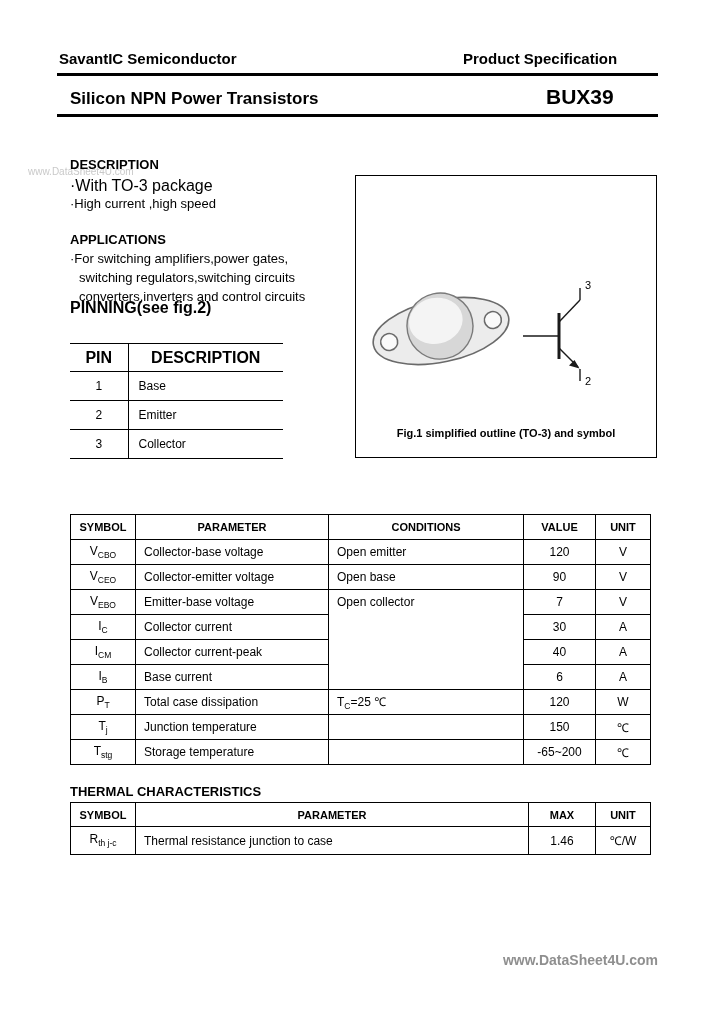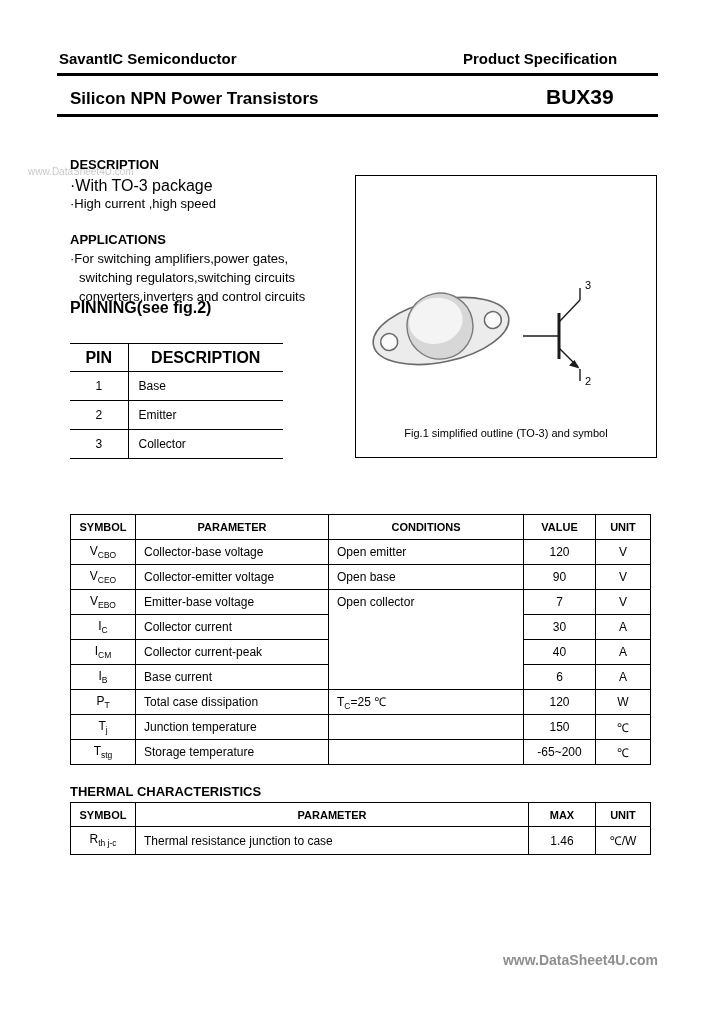"Fig.1 simplified outline (TO-3) and" .fig-caption { font-weight: normal -> bold }
